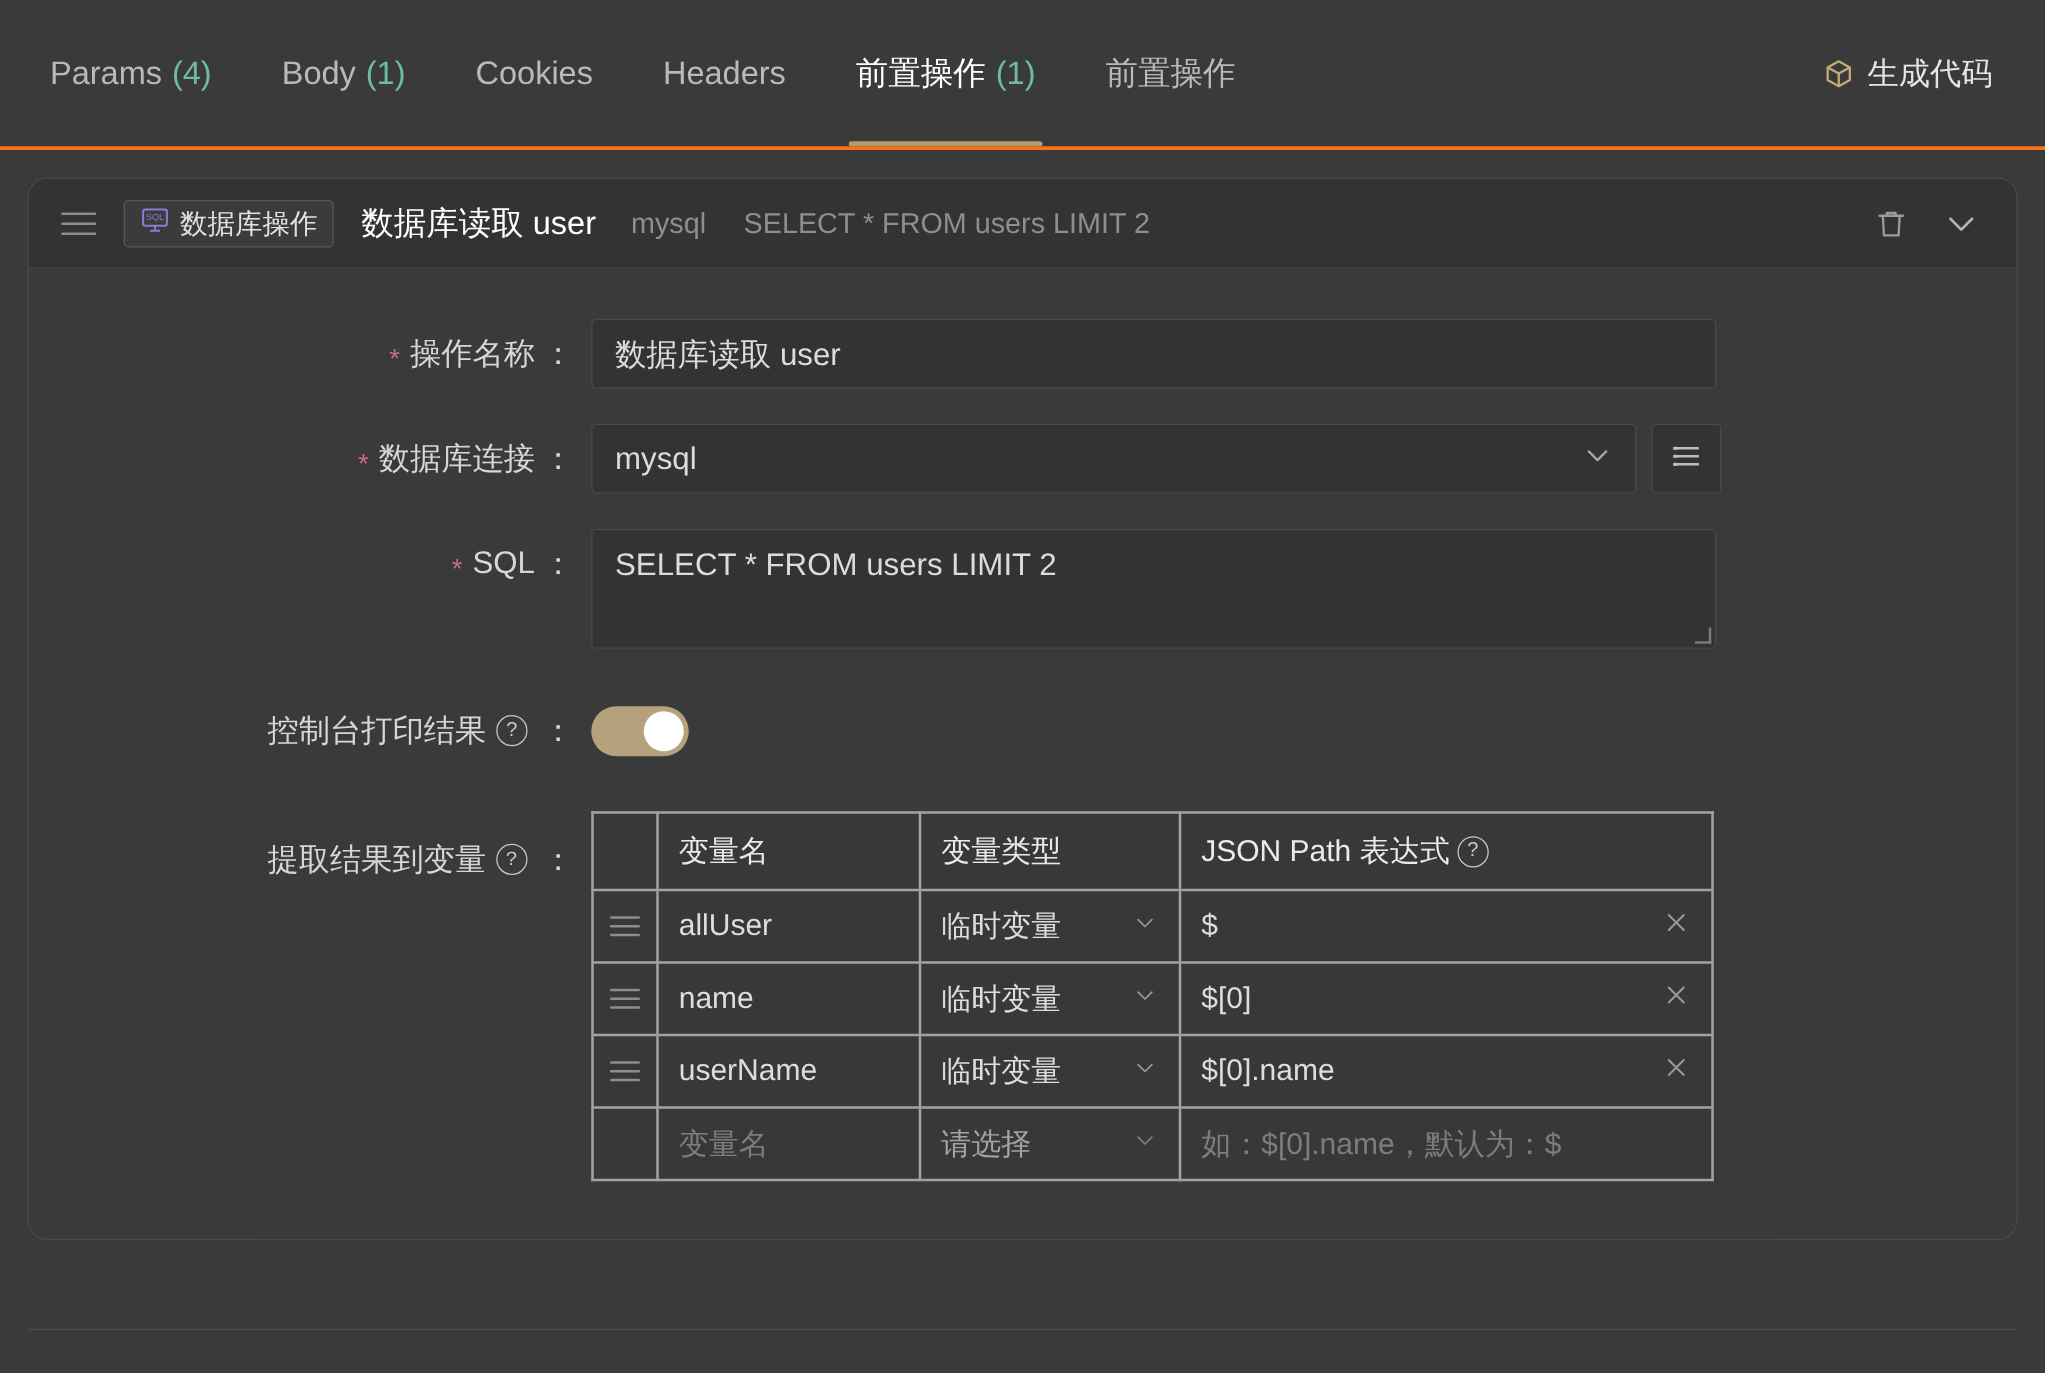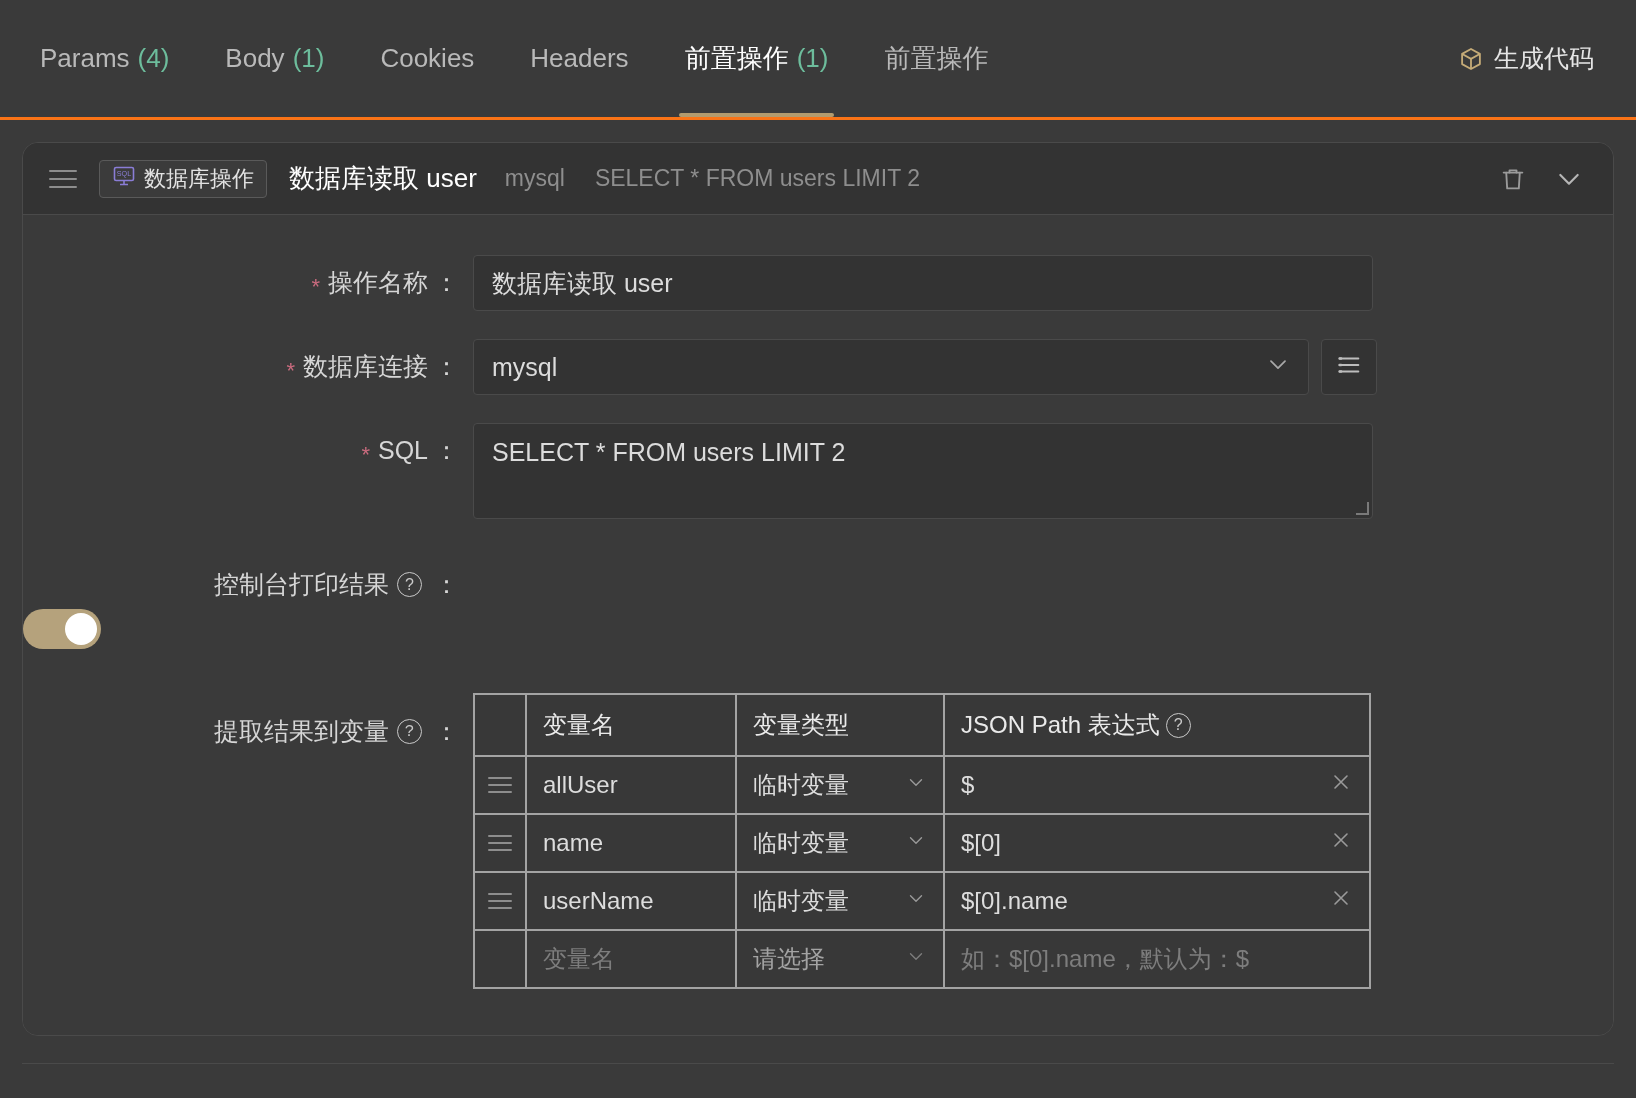"控制台打印结果" div.frow { flex-direction: column -> none }
